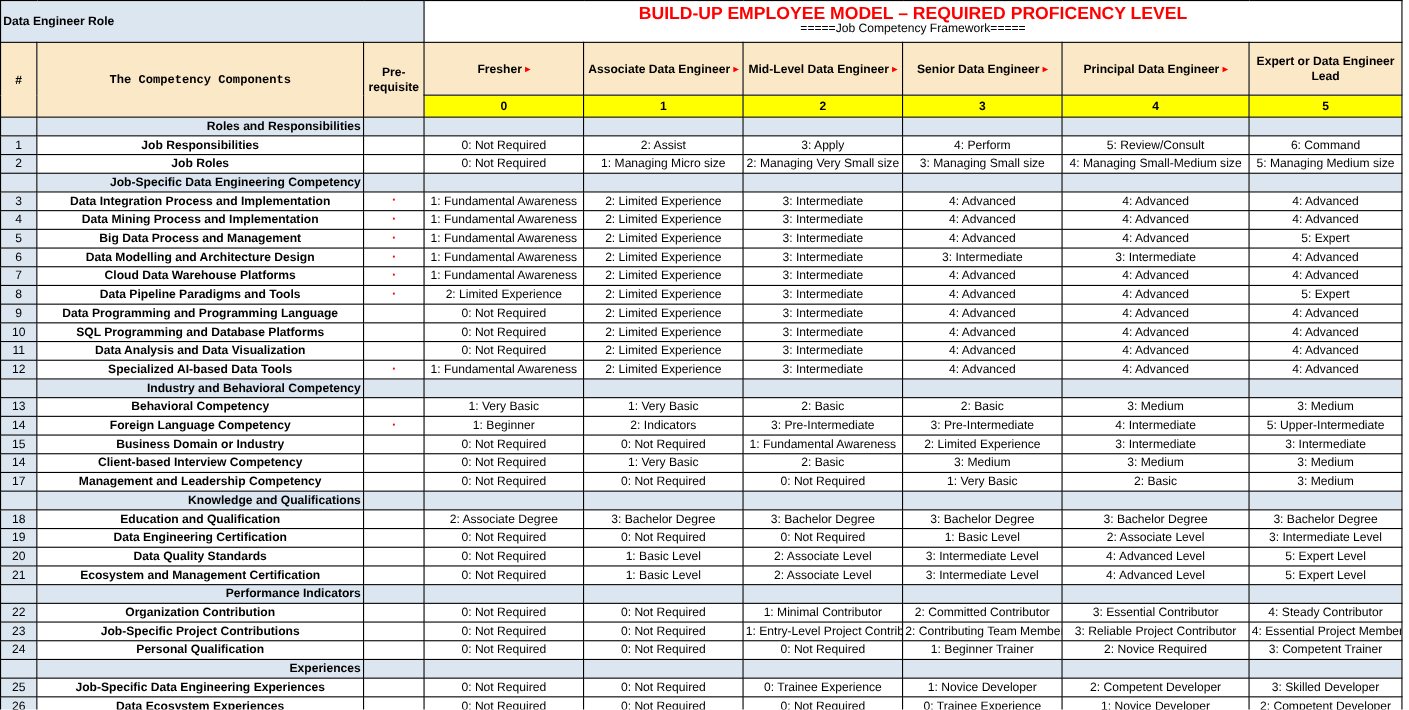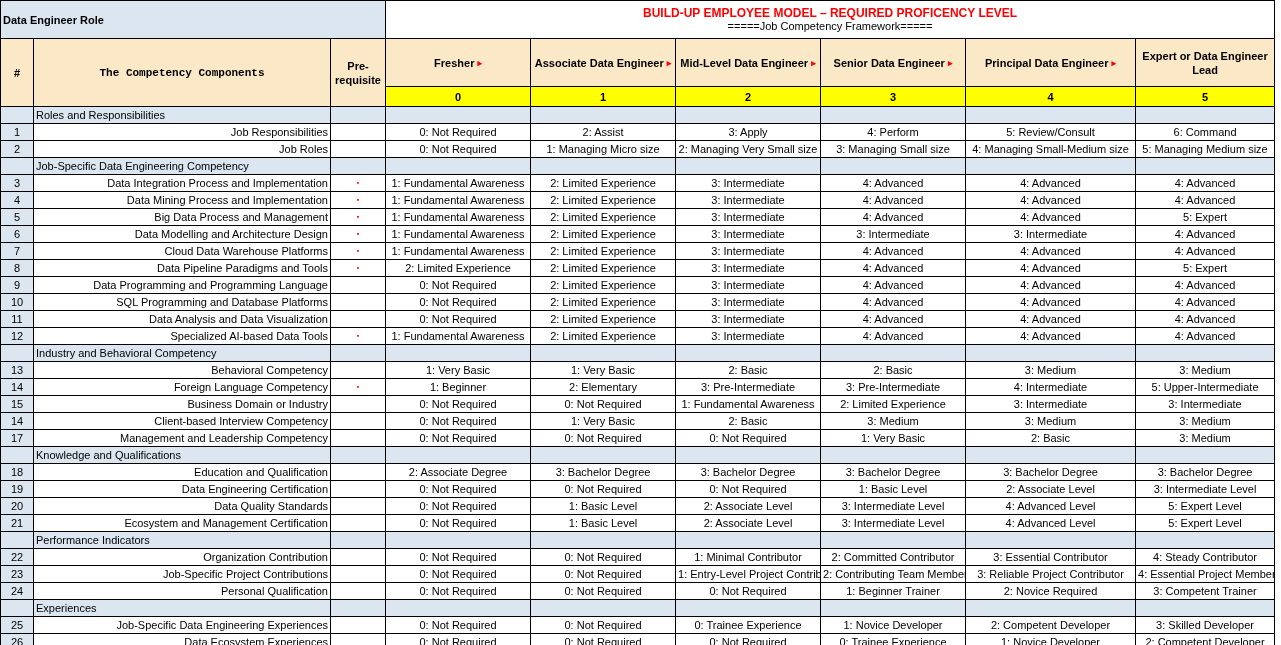"BUILD-UP EMPLOYEE MODEL – REQUIRED" .banner-main { font-size: 12px -> 16px }
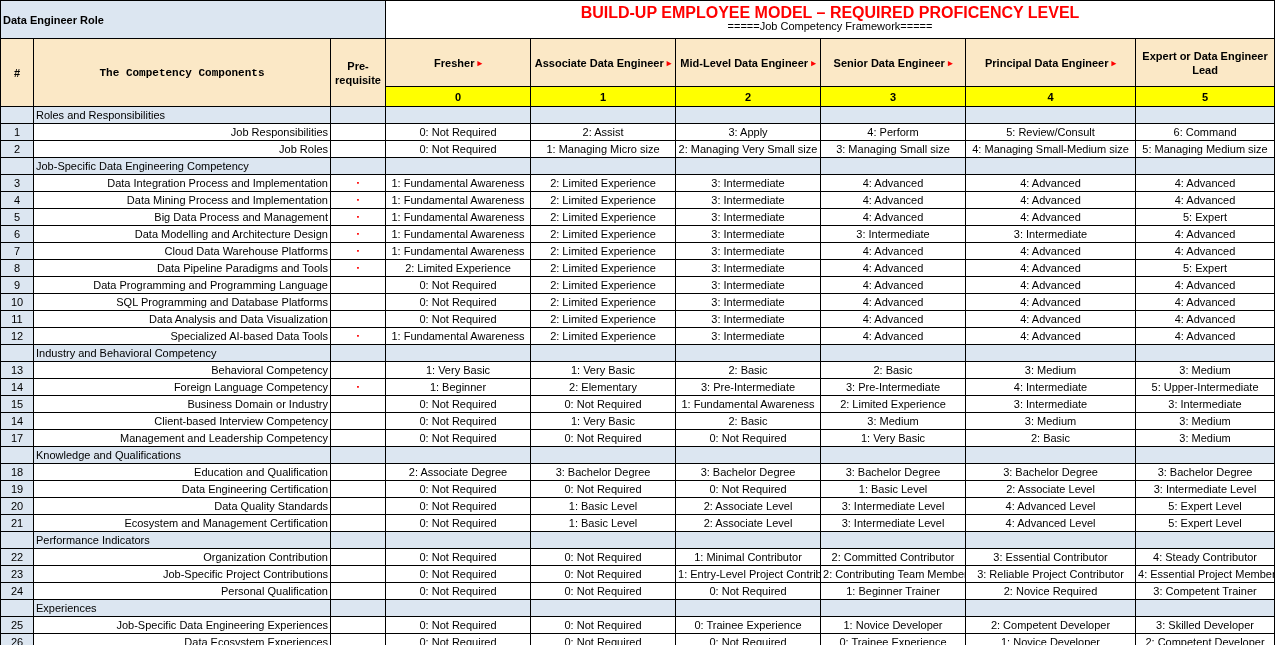"Roles and Responsibilities" tr.section-row td.section-name { font-weight: normal -> bold; text-align: left -> right }
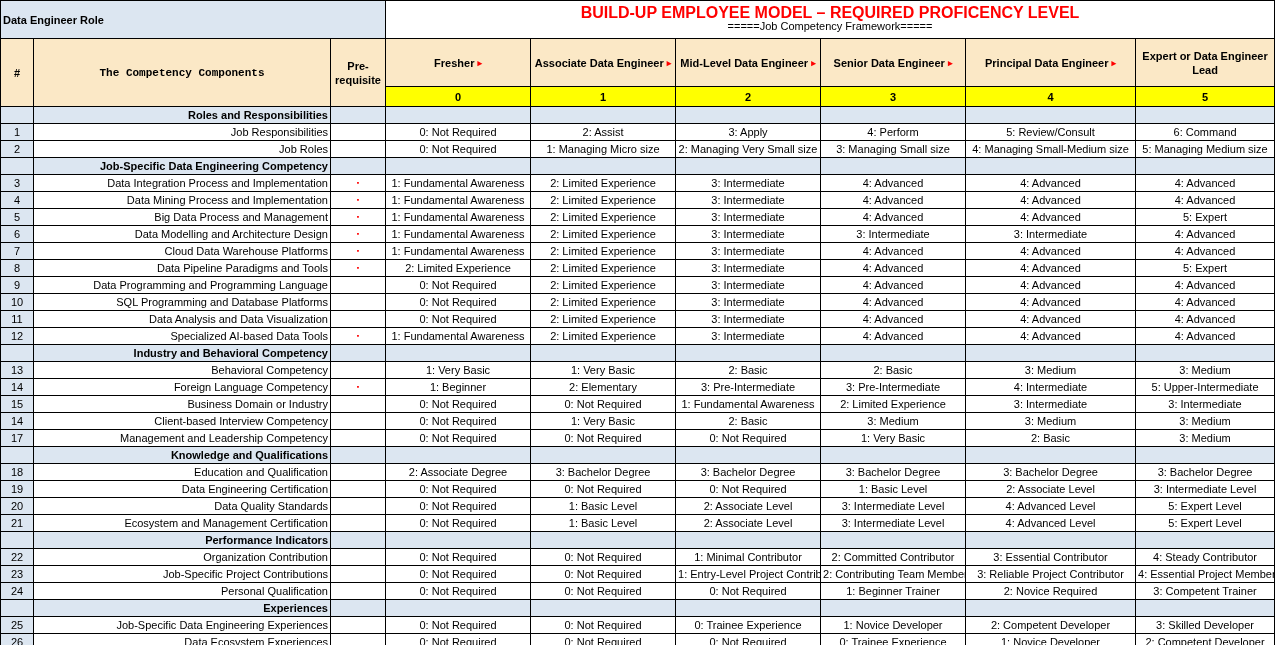"Job Responsibilities" td.comp-cell { font-weight: none -> bold; text-align: right -> center }
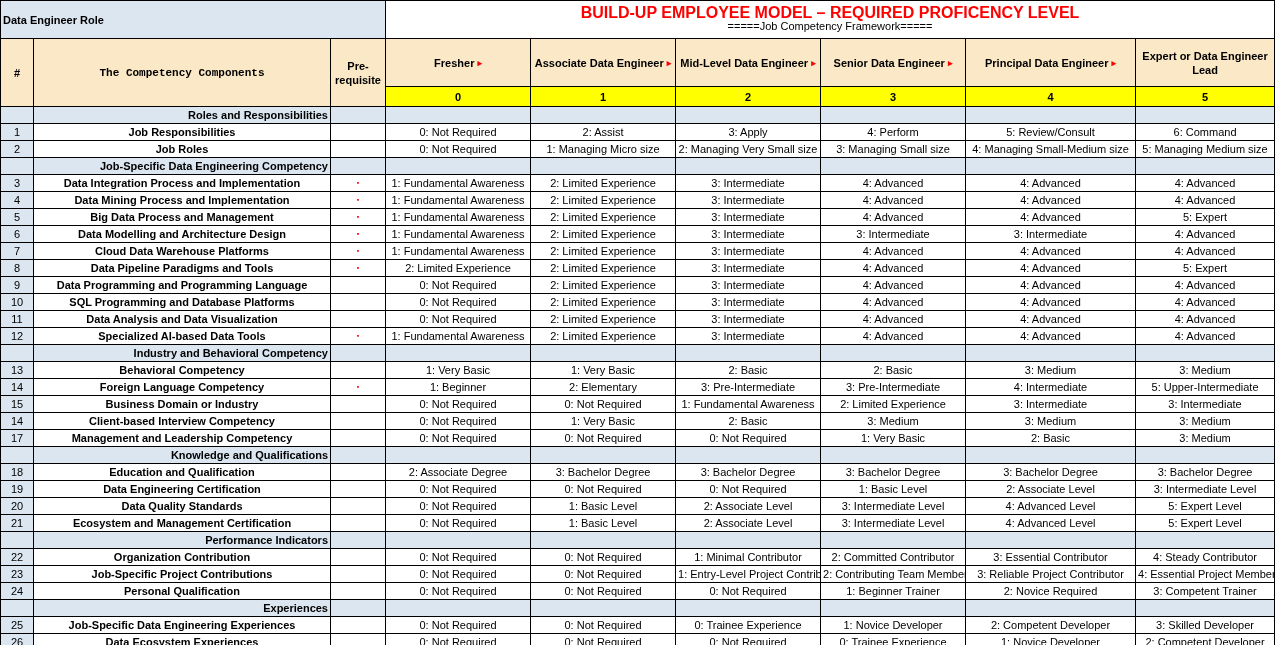"2: Elementary" td.val-cell { text: Elementary -> Indicators }
